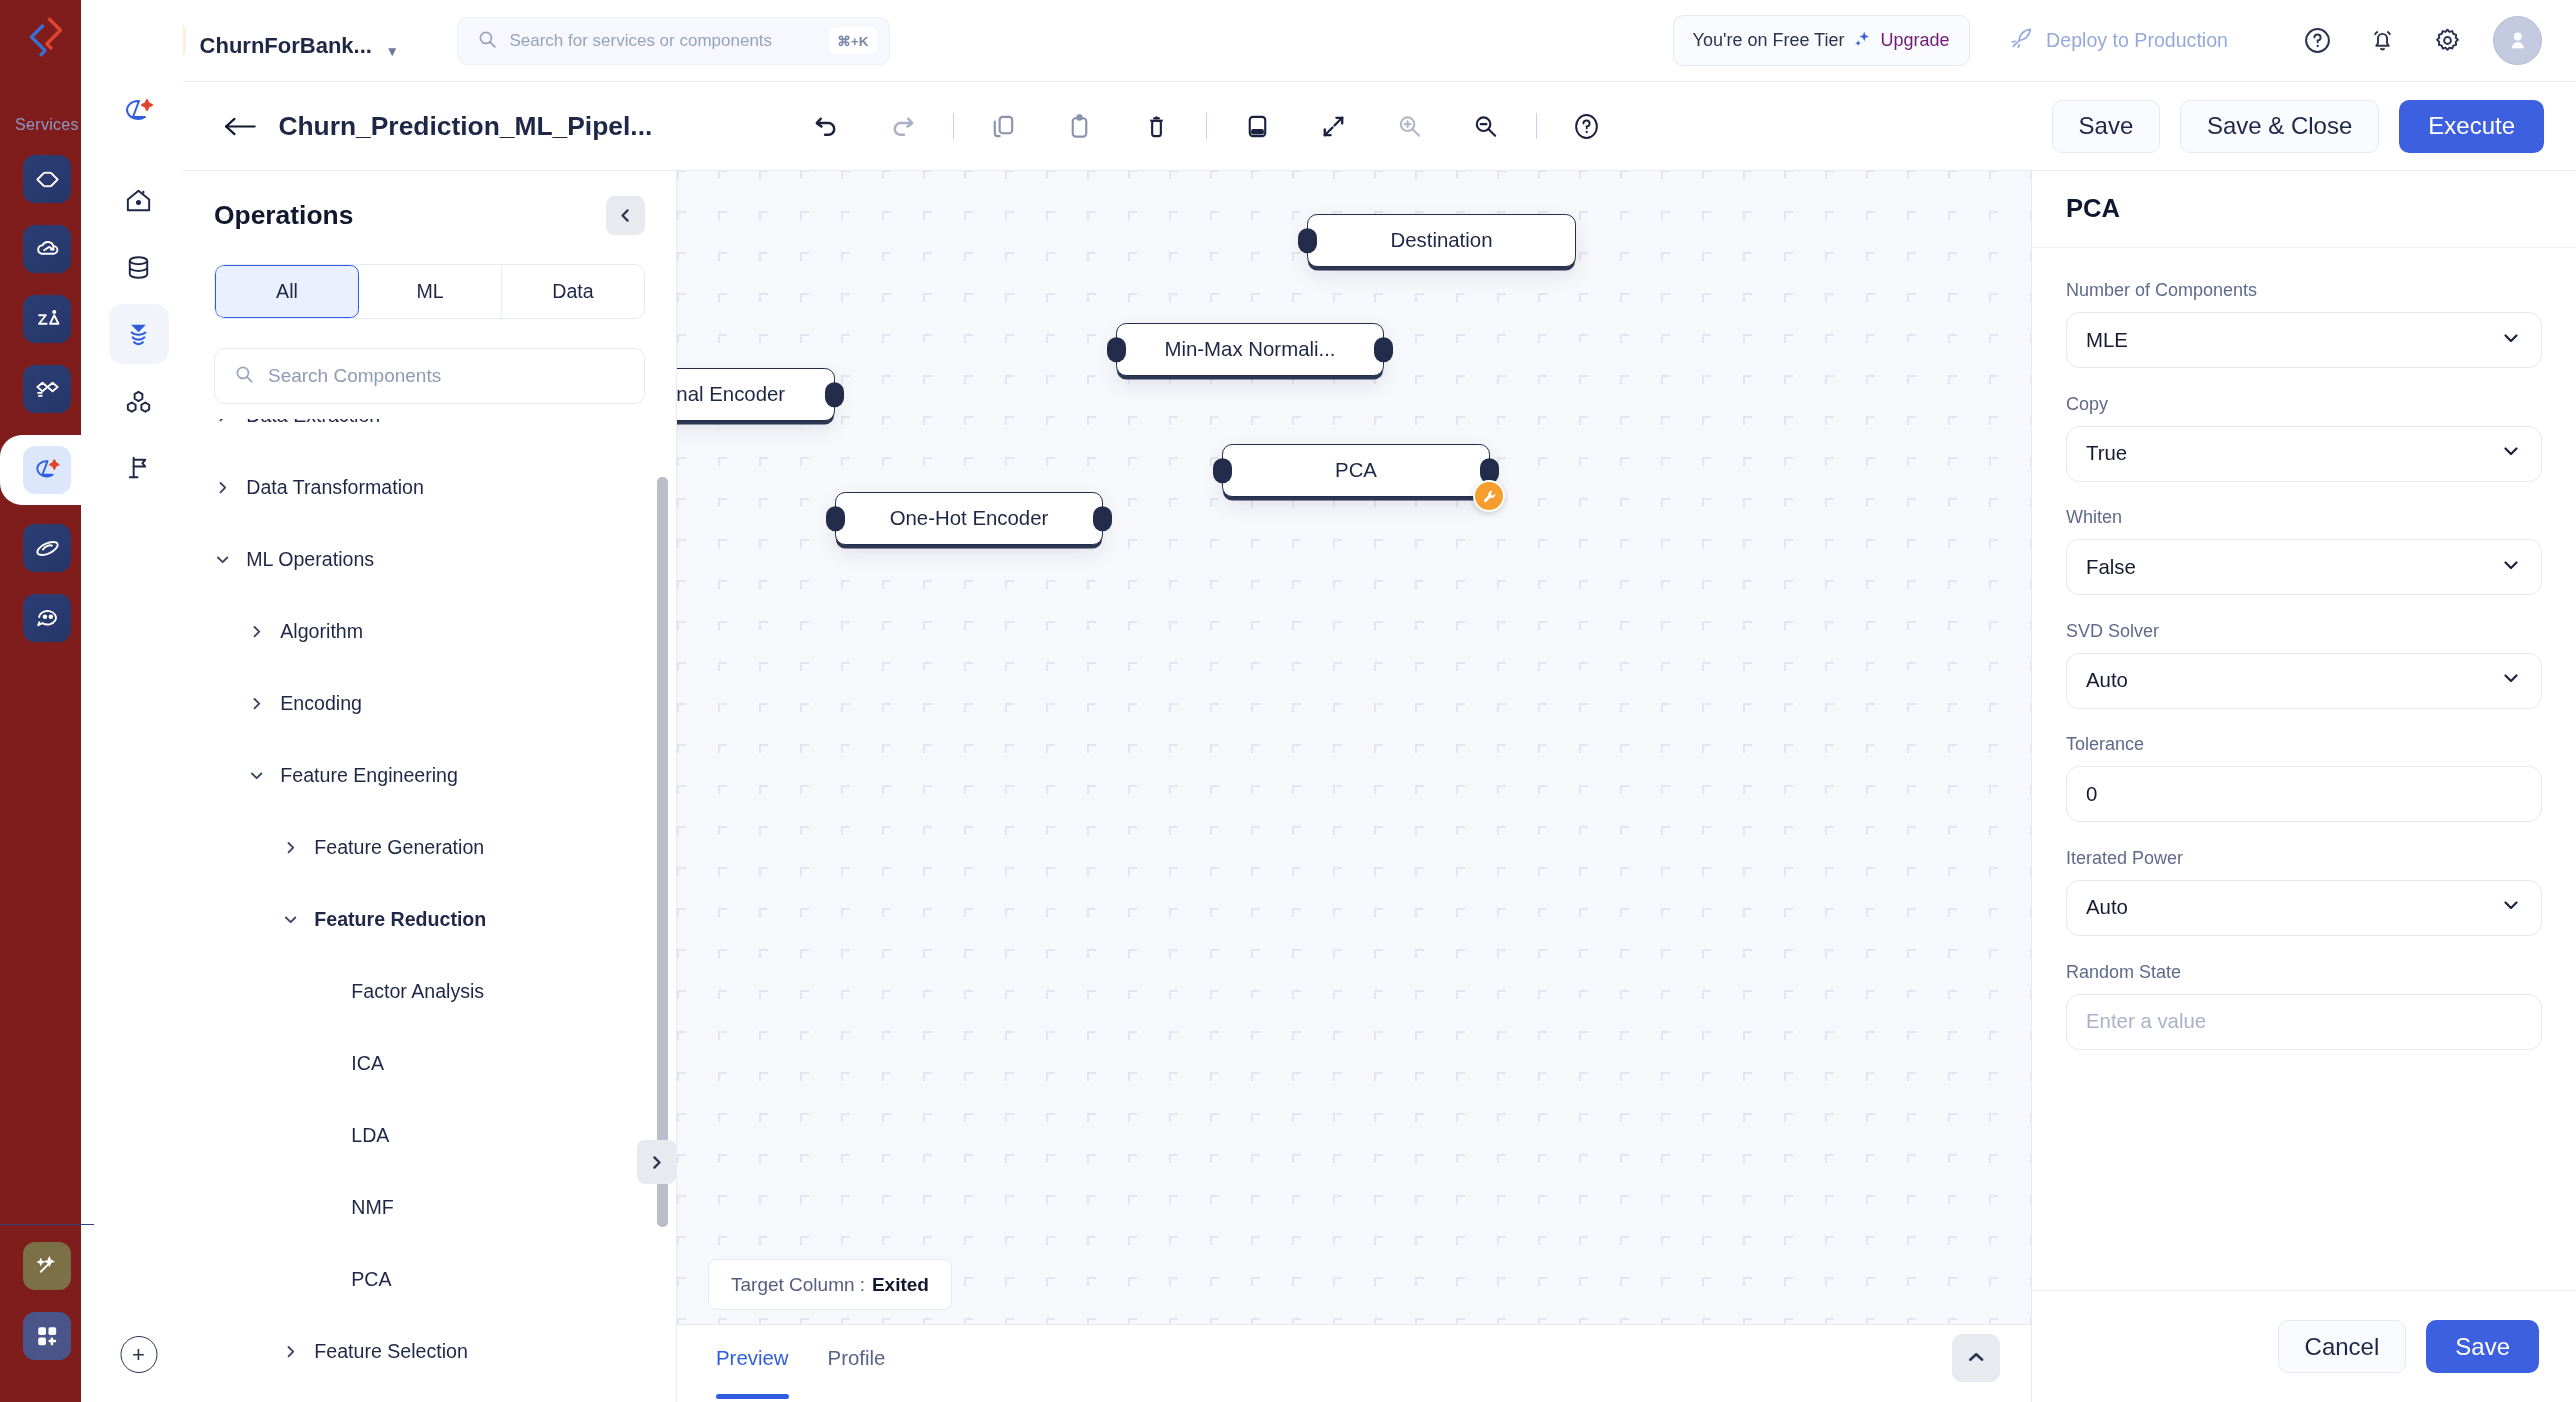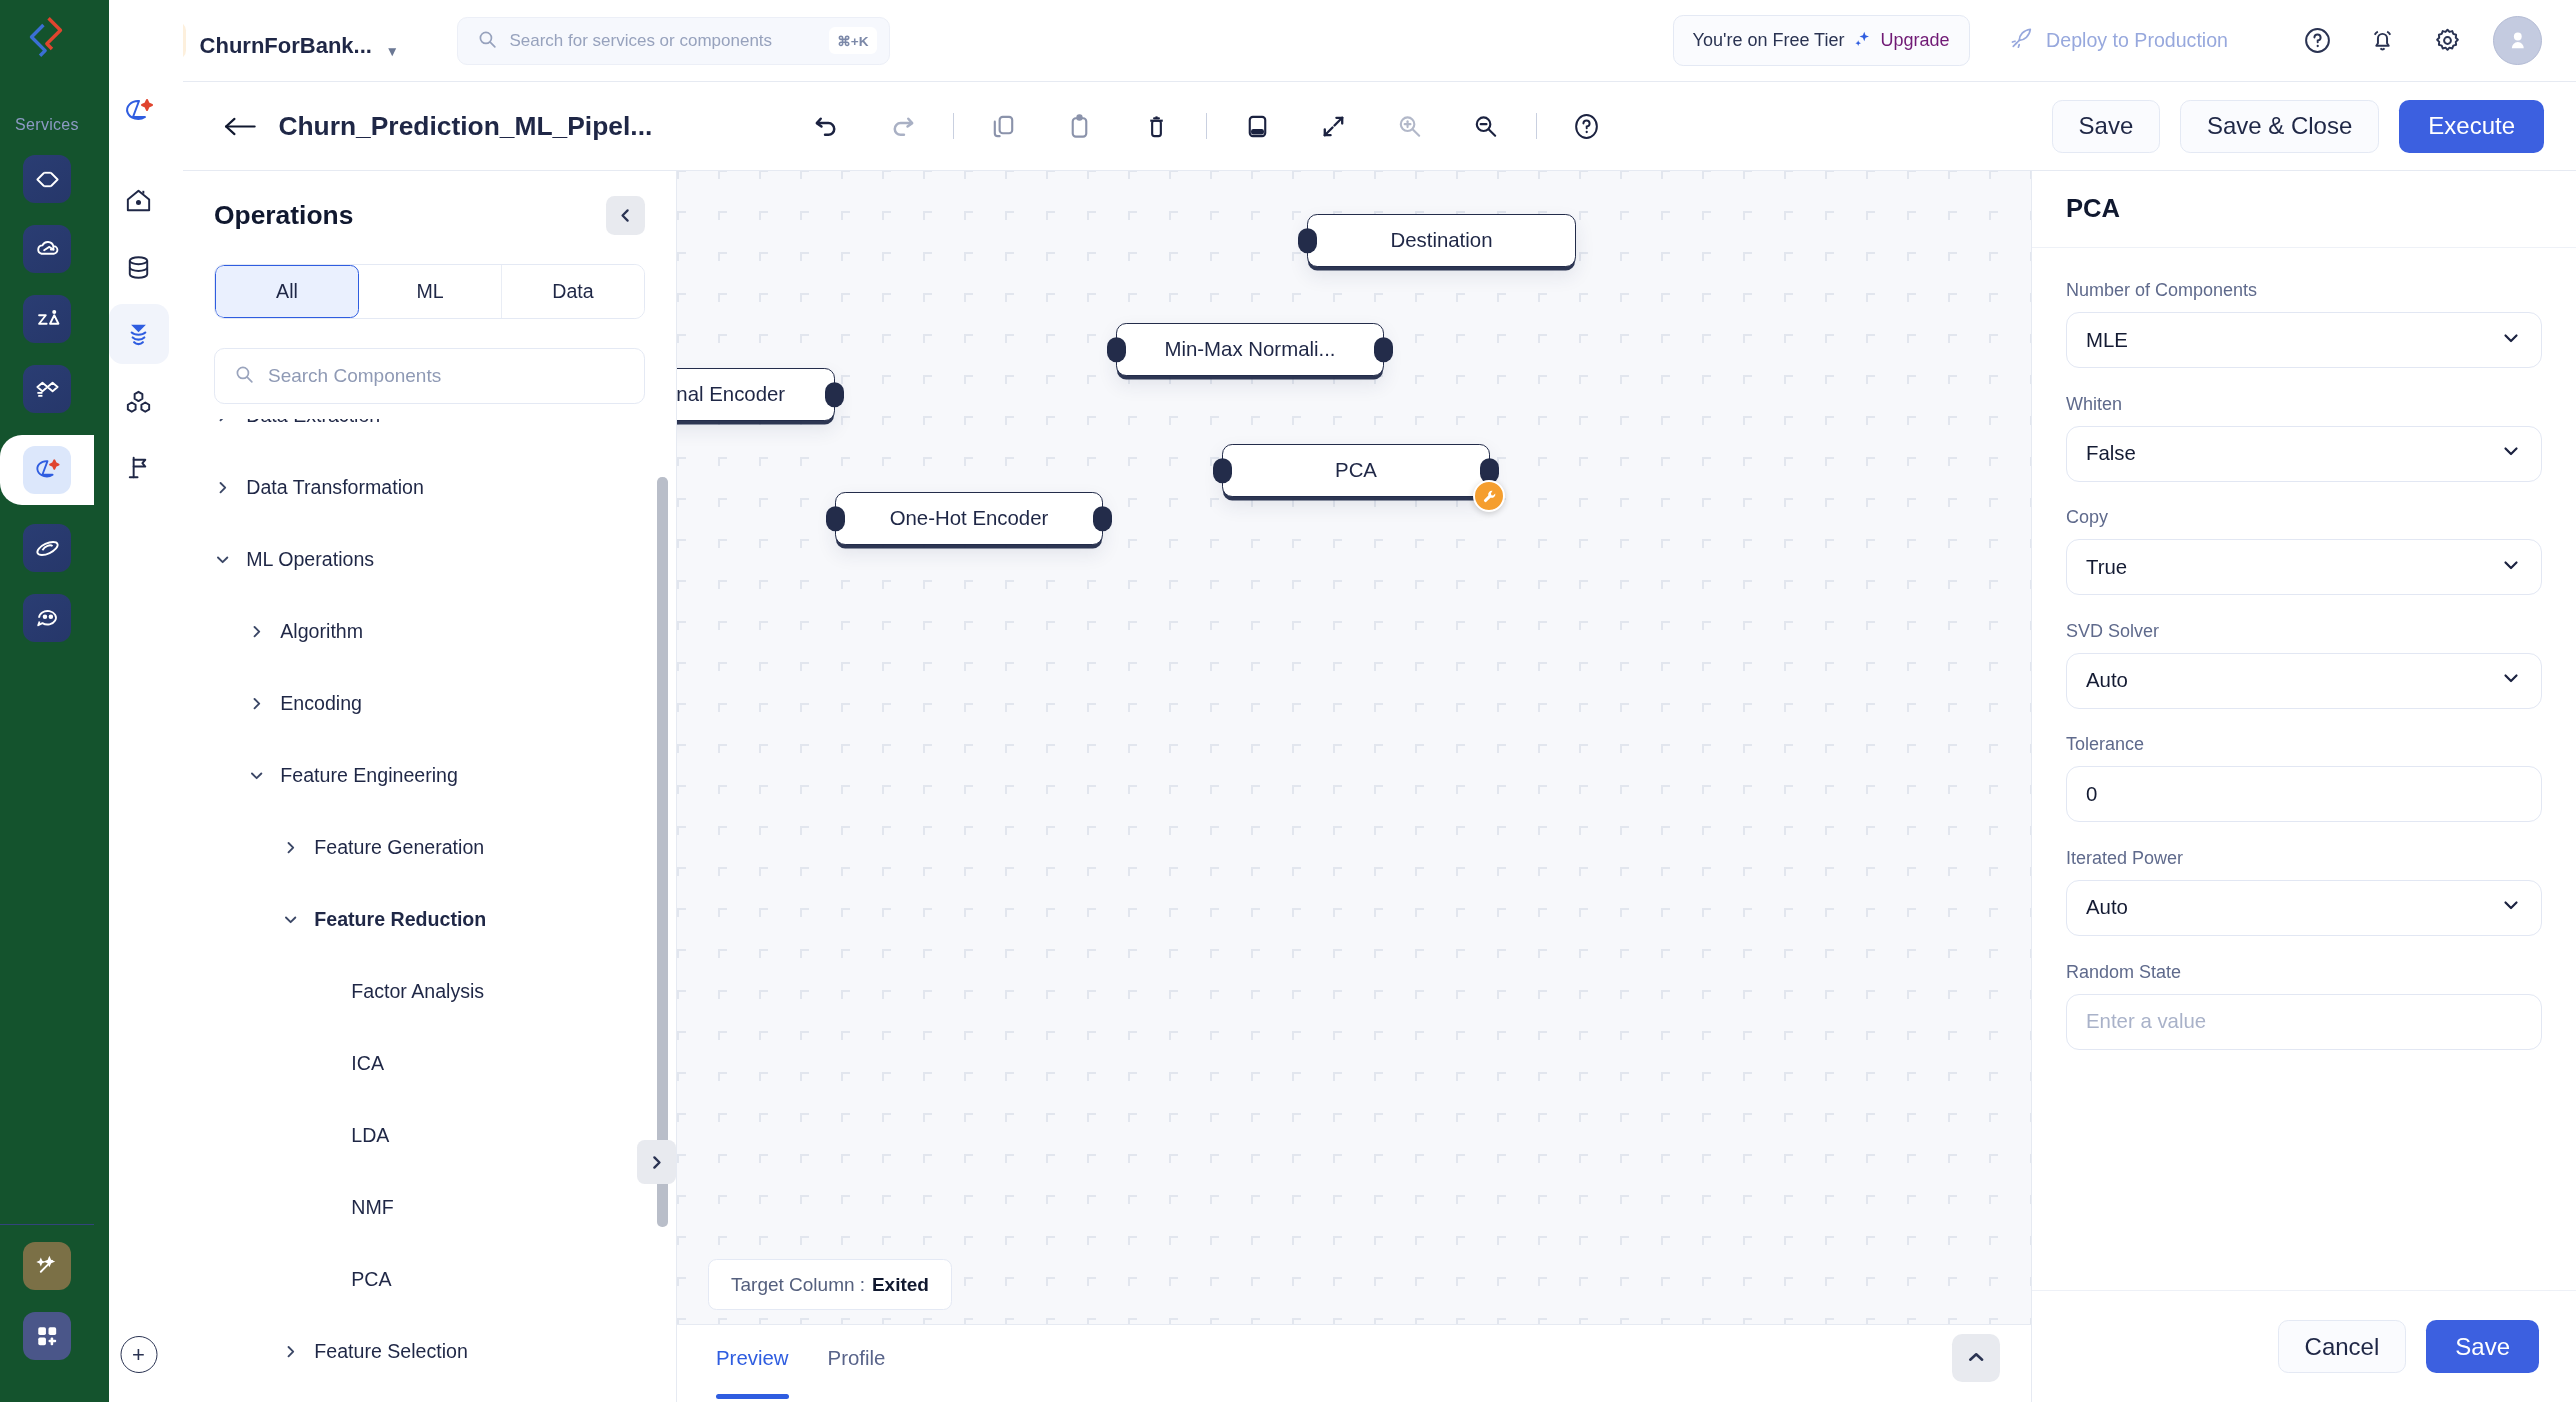"Services" .rail { background: #14532d -> #7f1d1d; width: 109px -> 81px }
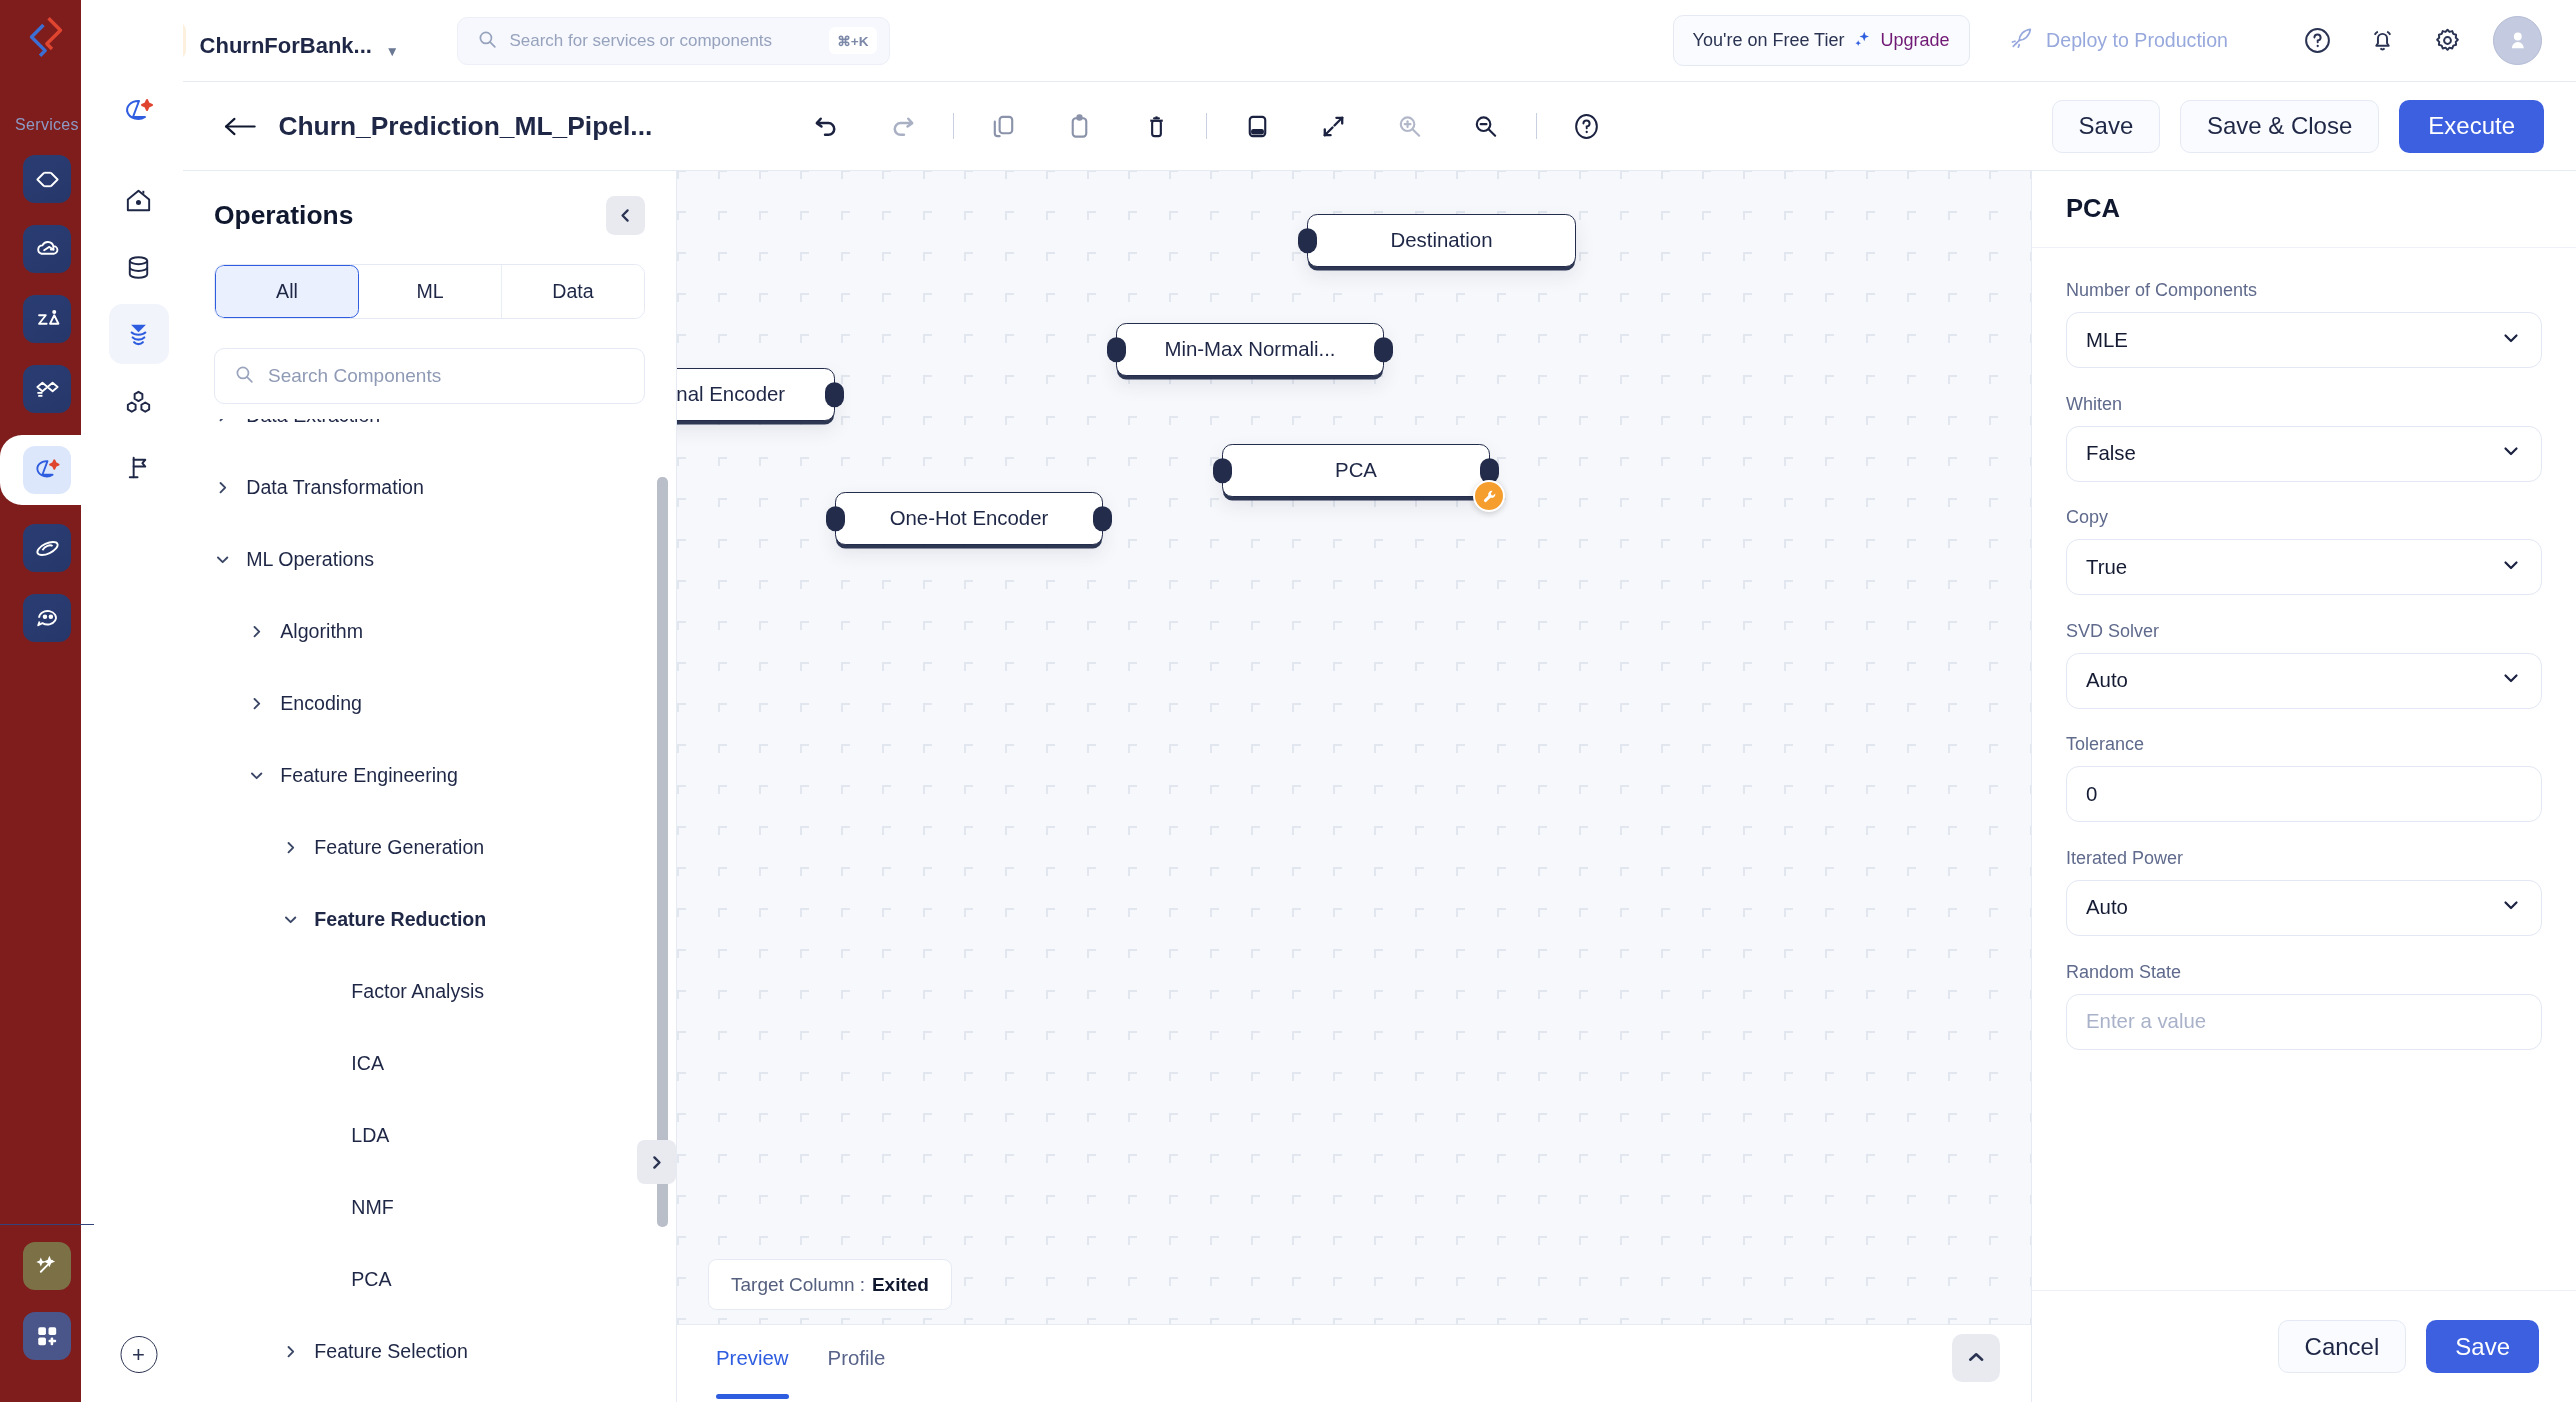"Whiten" div.field { order: before "Copy" -> after "Copy" }
